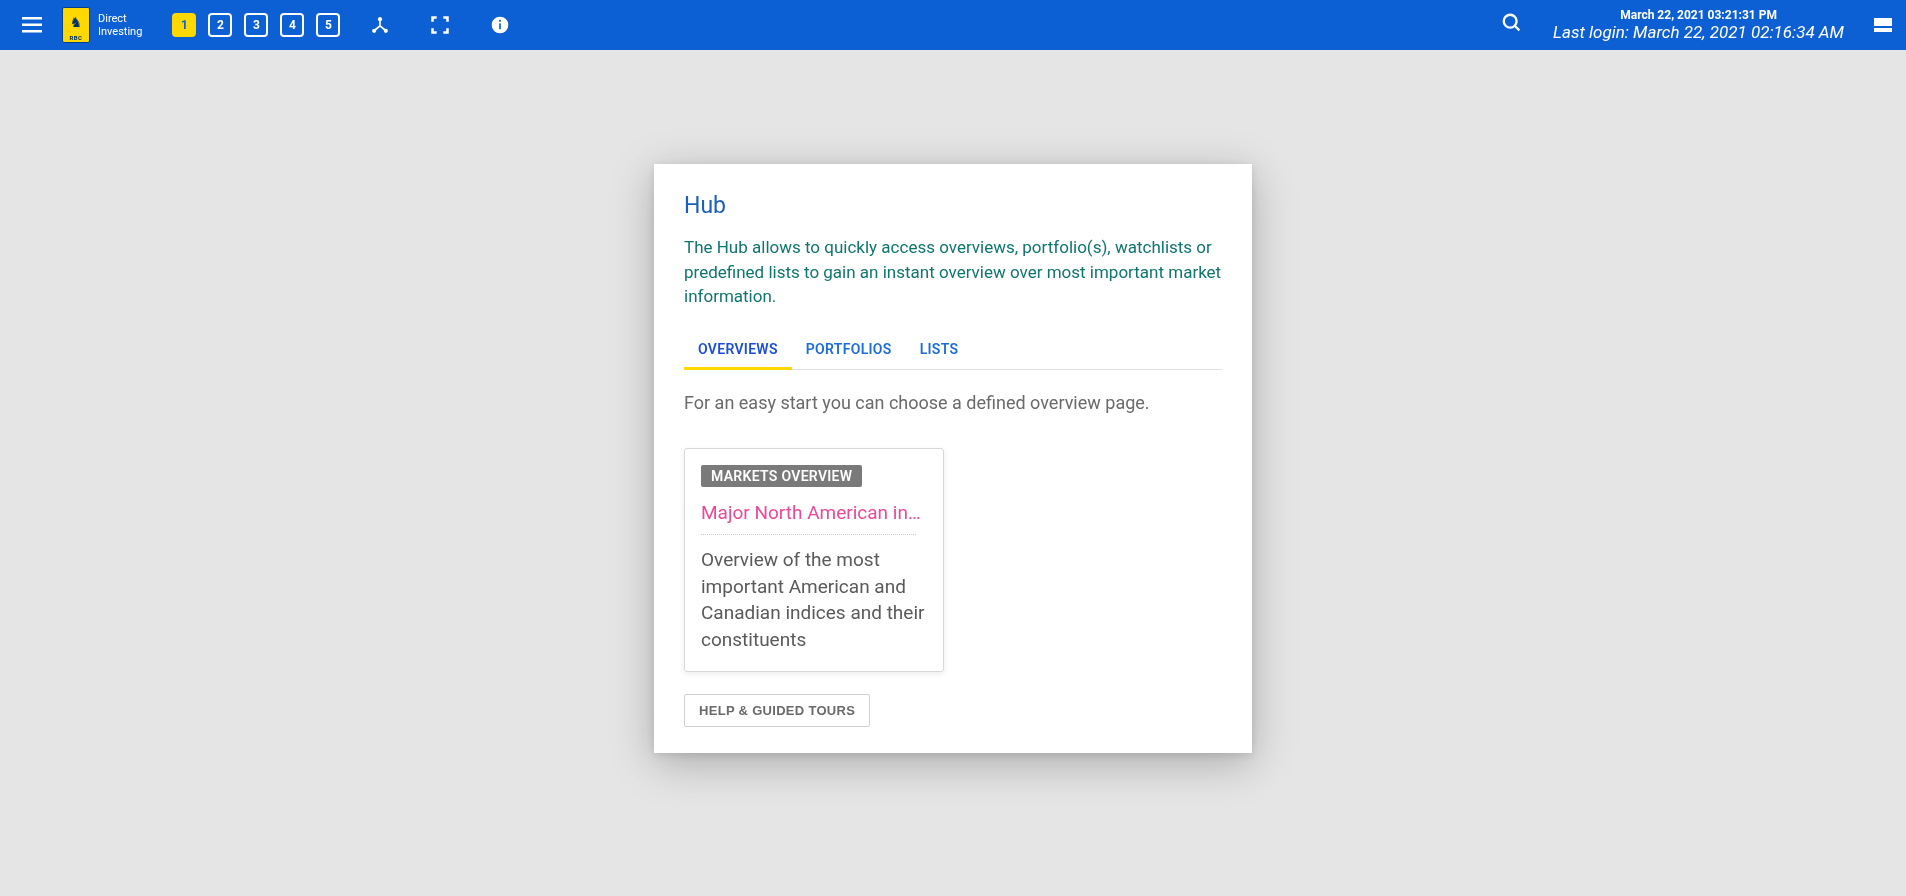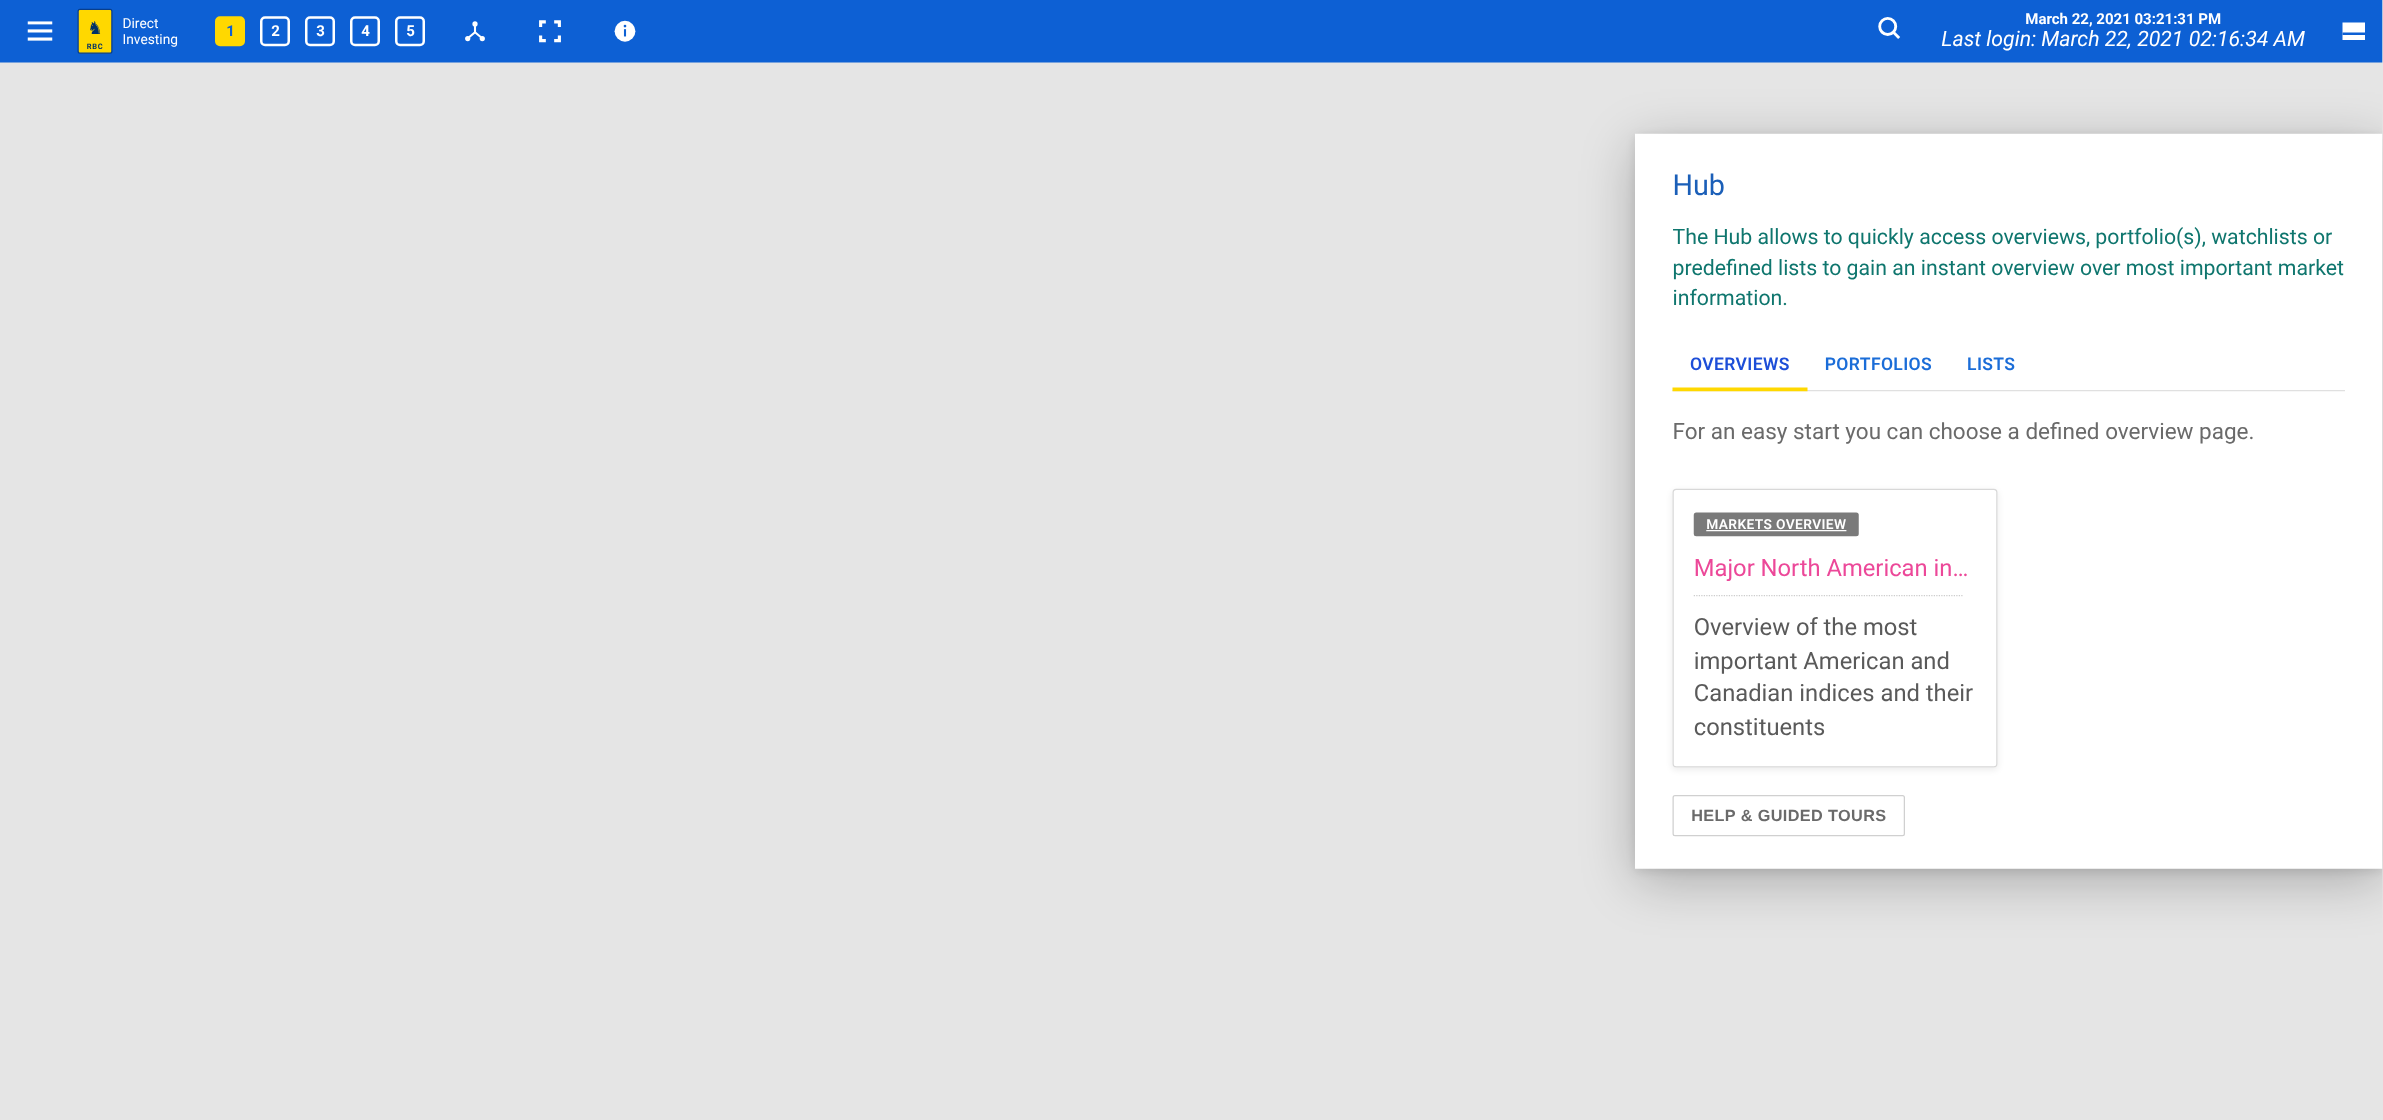"Hub" .content-area { justify-content: flex-end -> center; padding-top: 57px -> 114px }
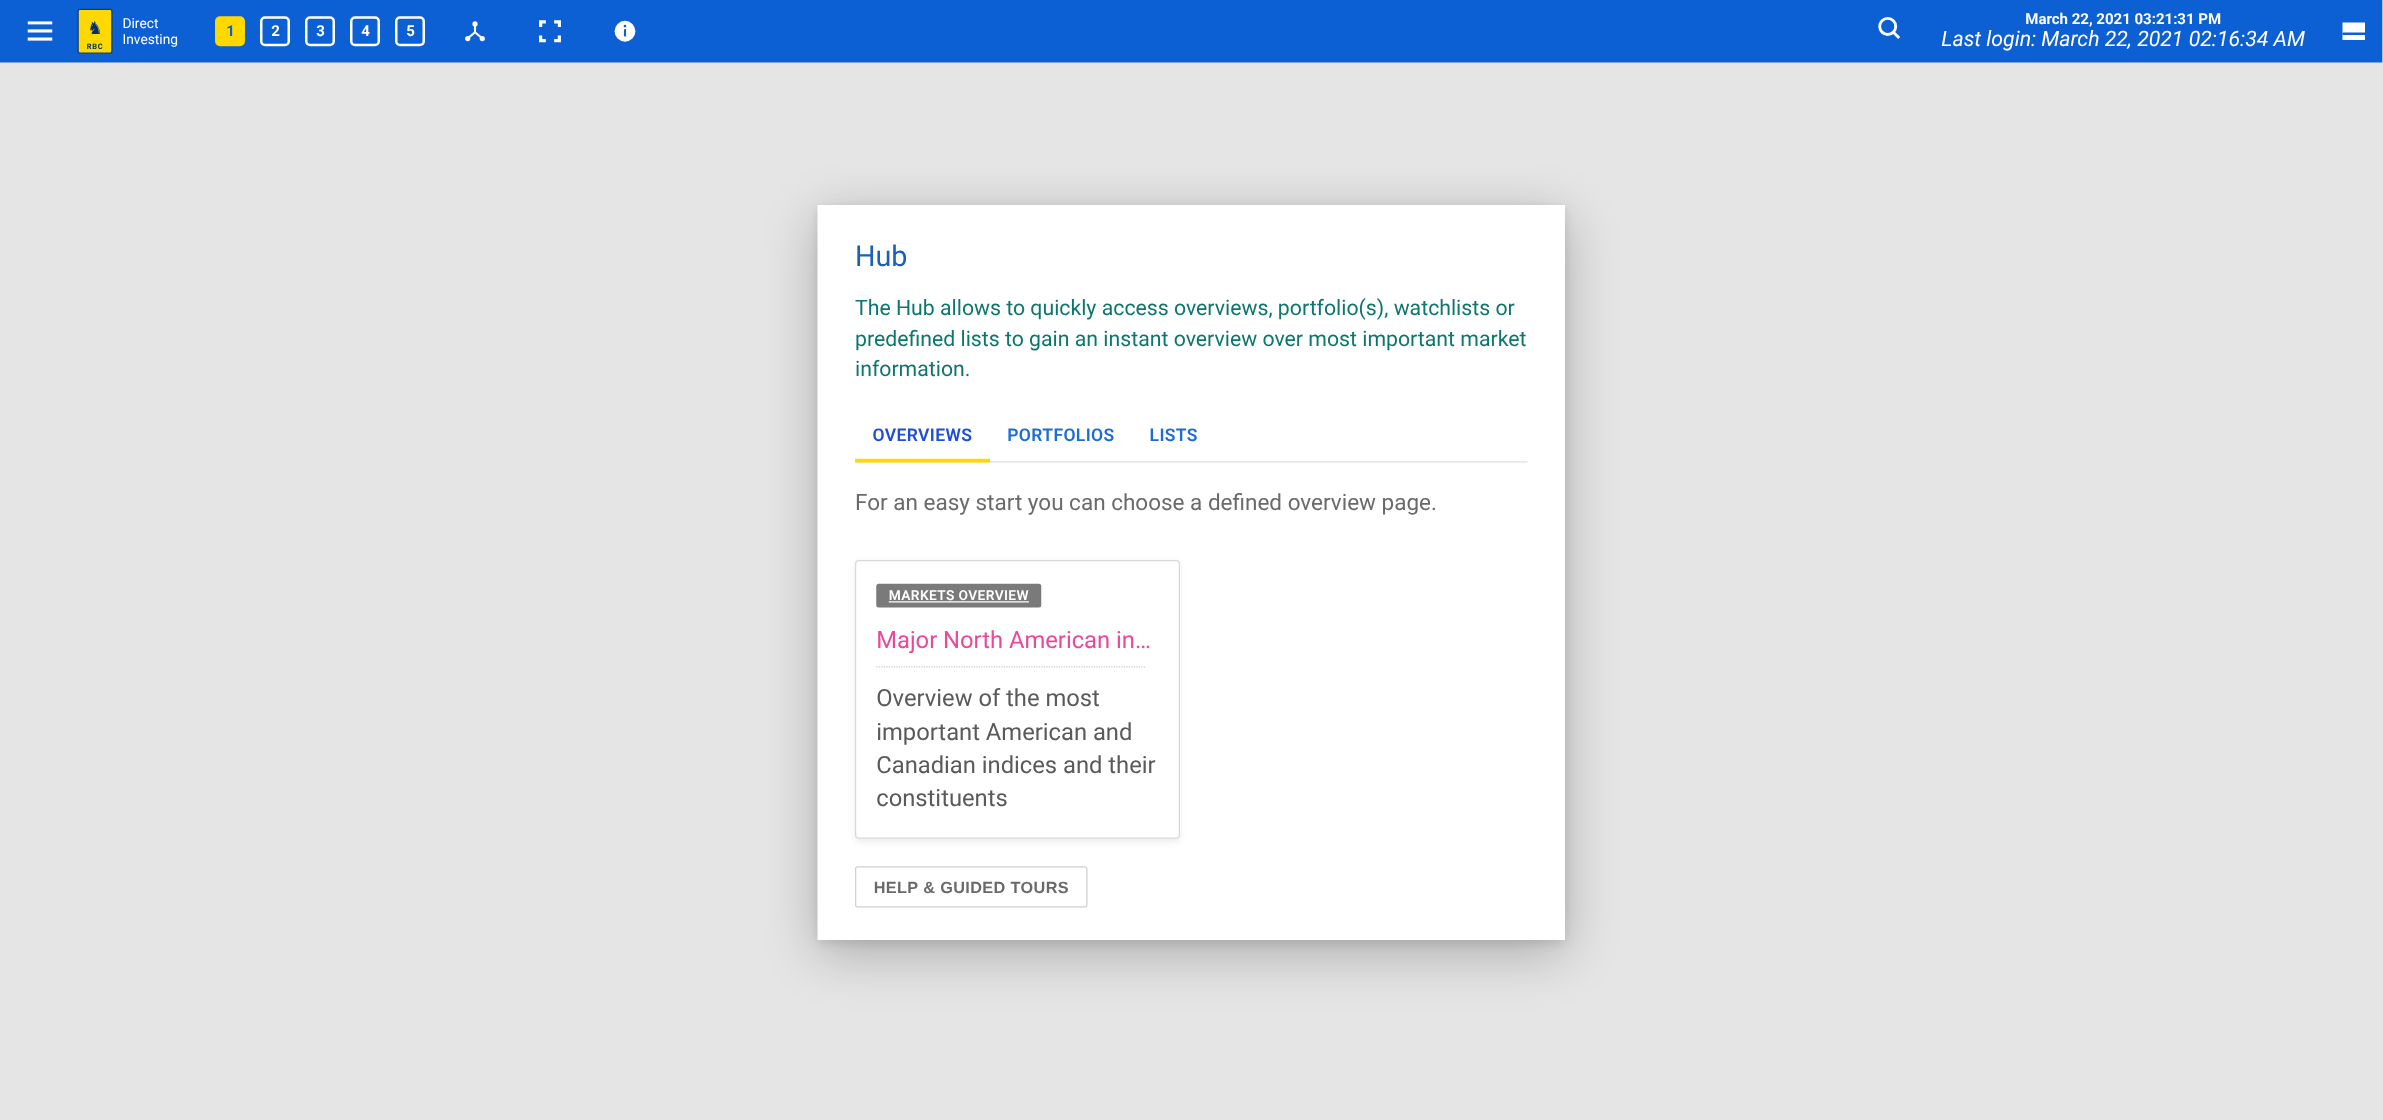"MARKETS OVERVIEW" .overview-badge { font-size: 11px -> 14px; text-decoration: underline -> none }
